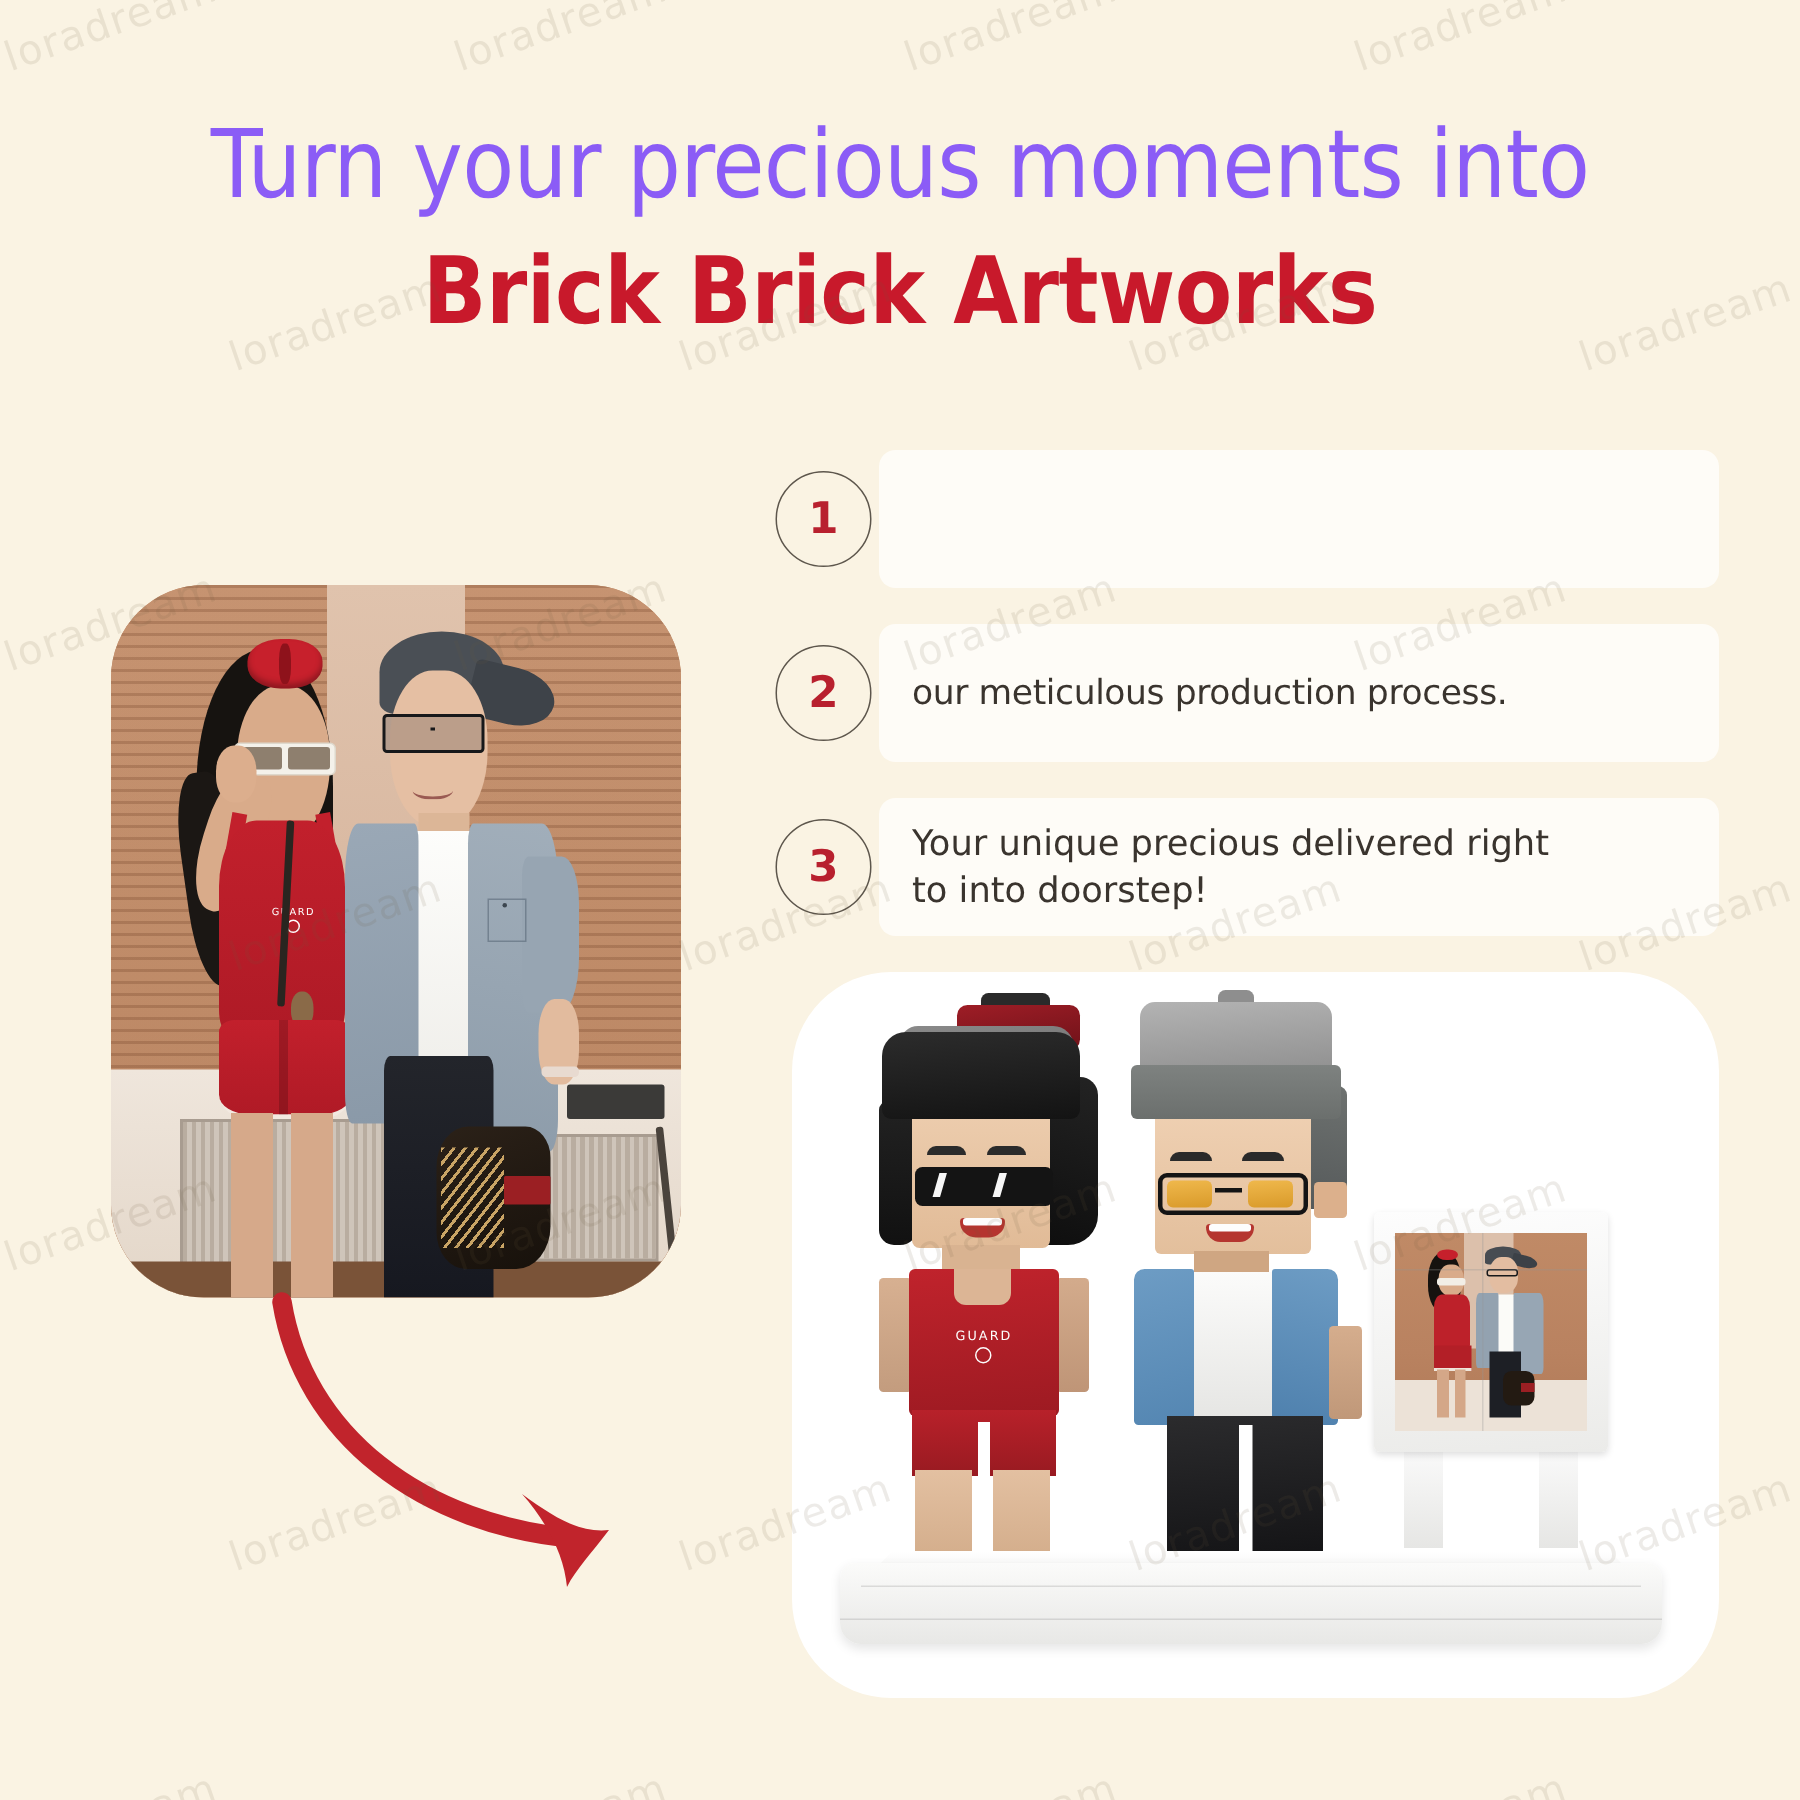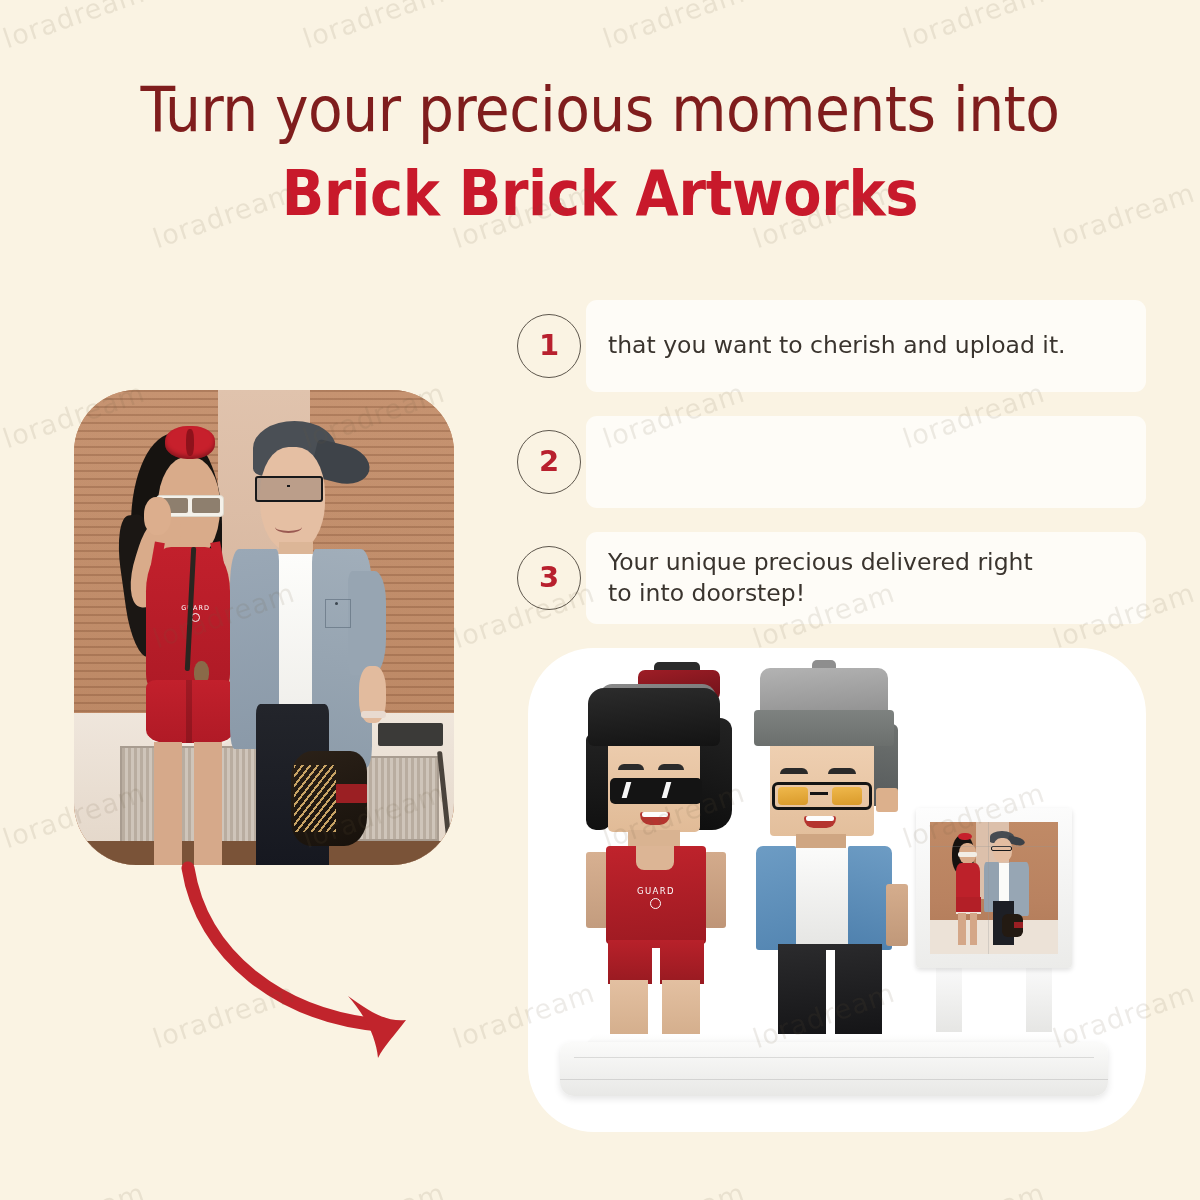"Turn your precious moments into" #headline .line1 { color: #7f1d1d -> #8b5cf6 }
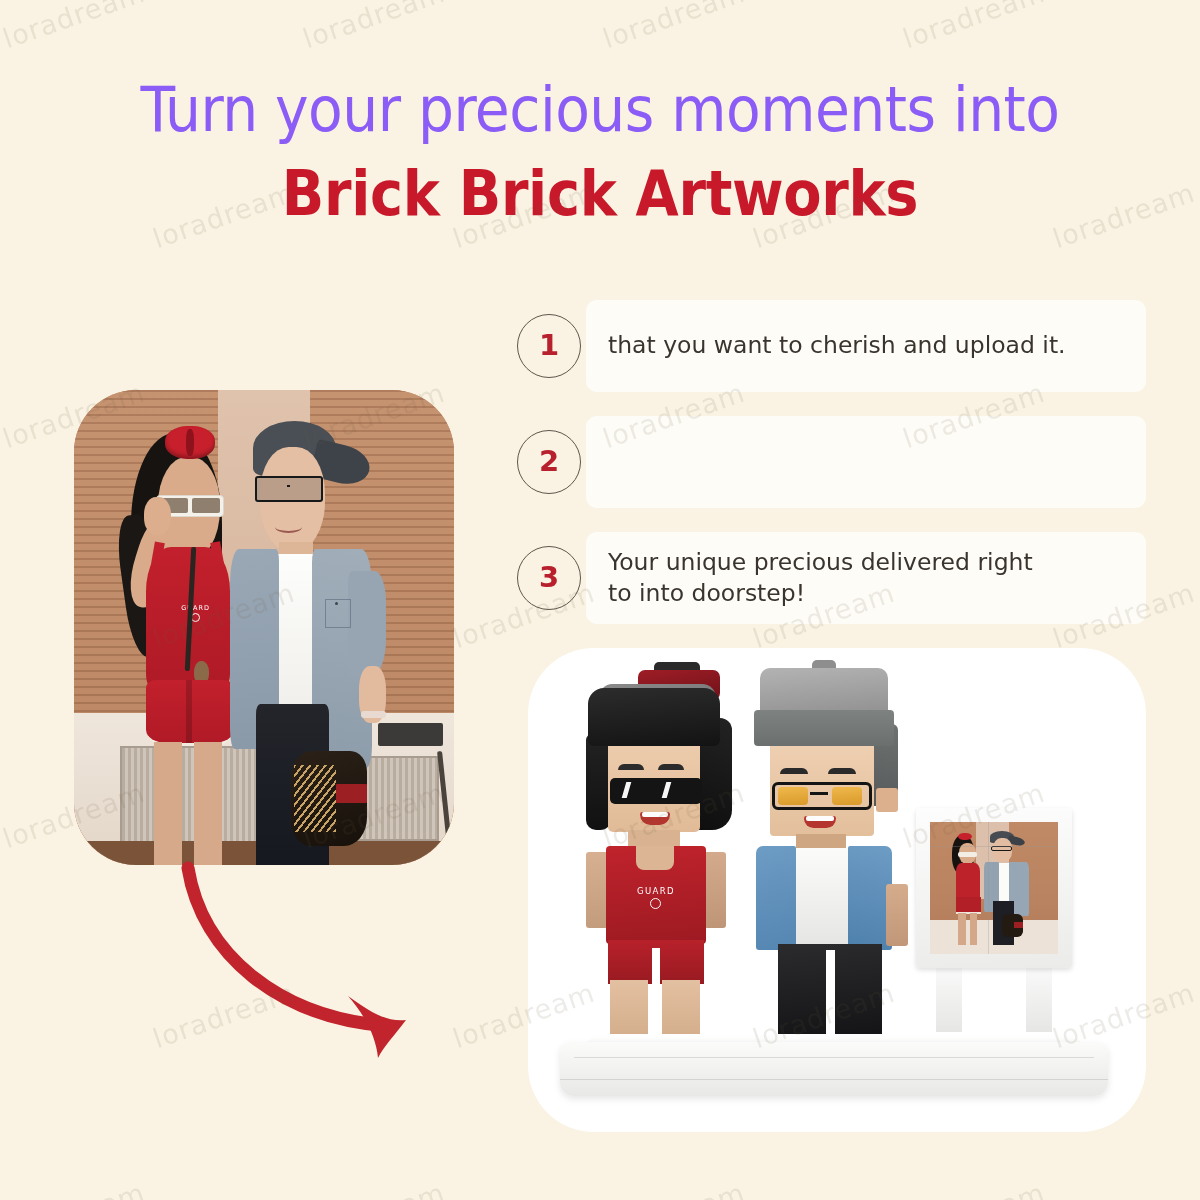"that you want to cherish" div { html: <div>that you want to cherish and upload it.</div> -> none }
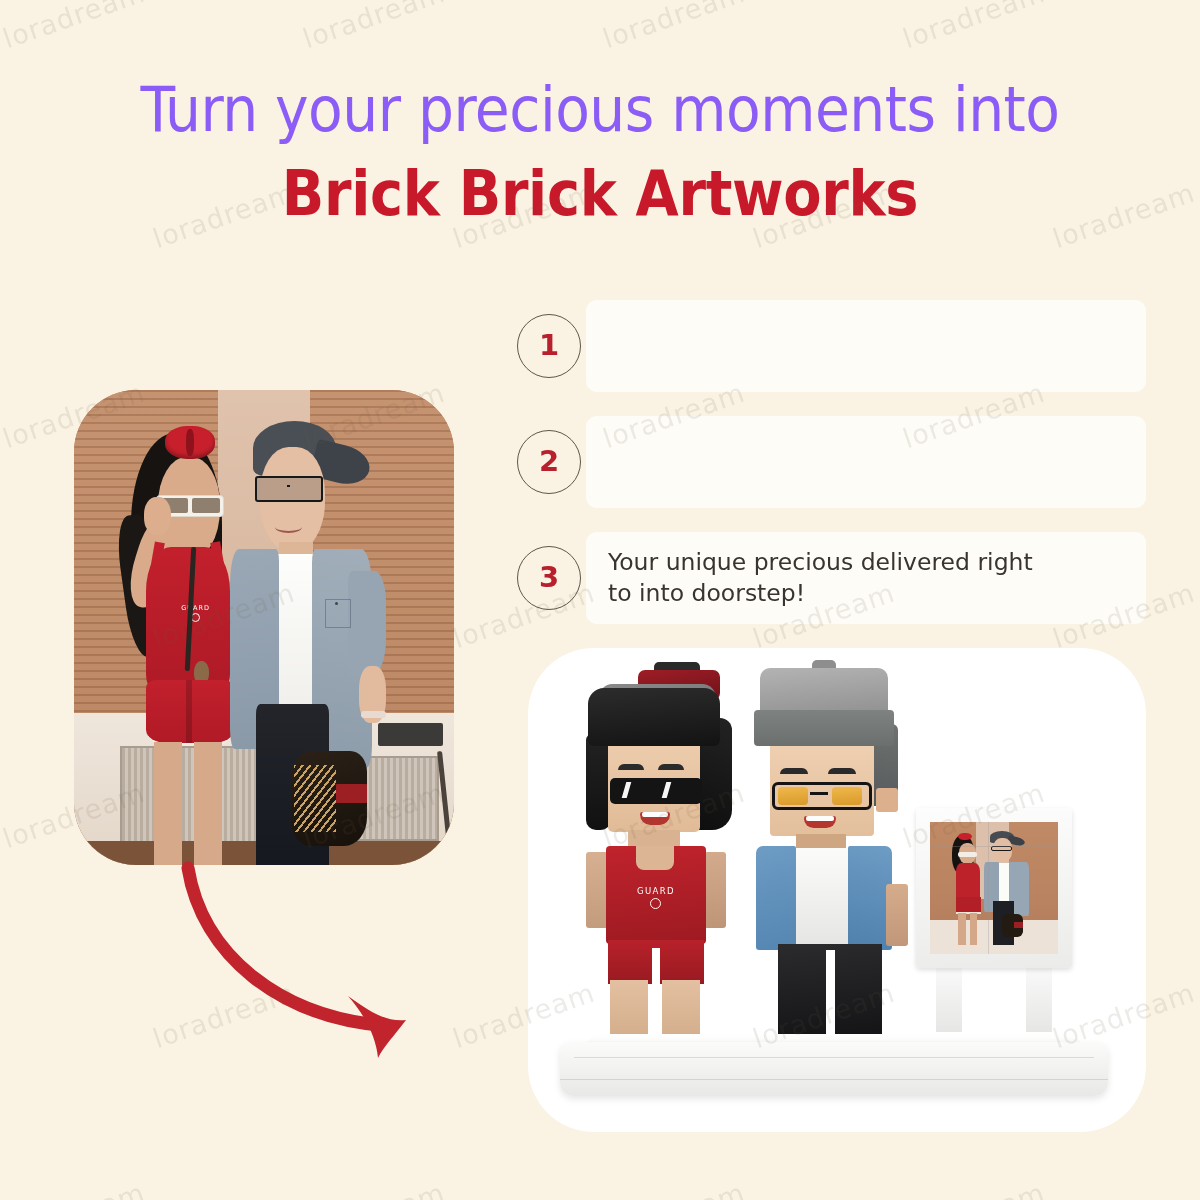"our meticulous production process." div { html: none -> <div>our meticulous production process.</div> }
